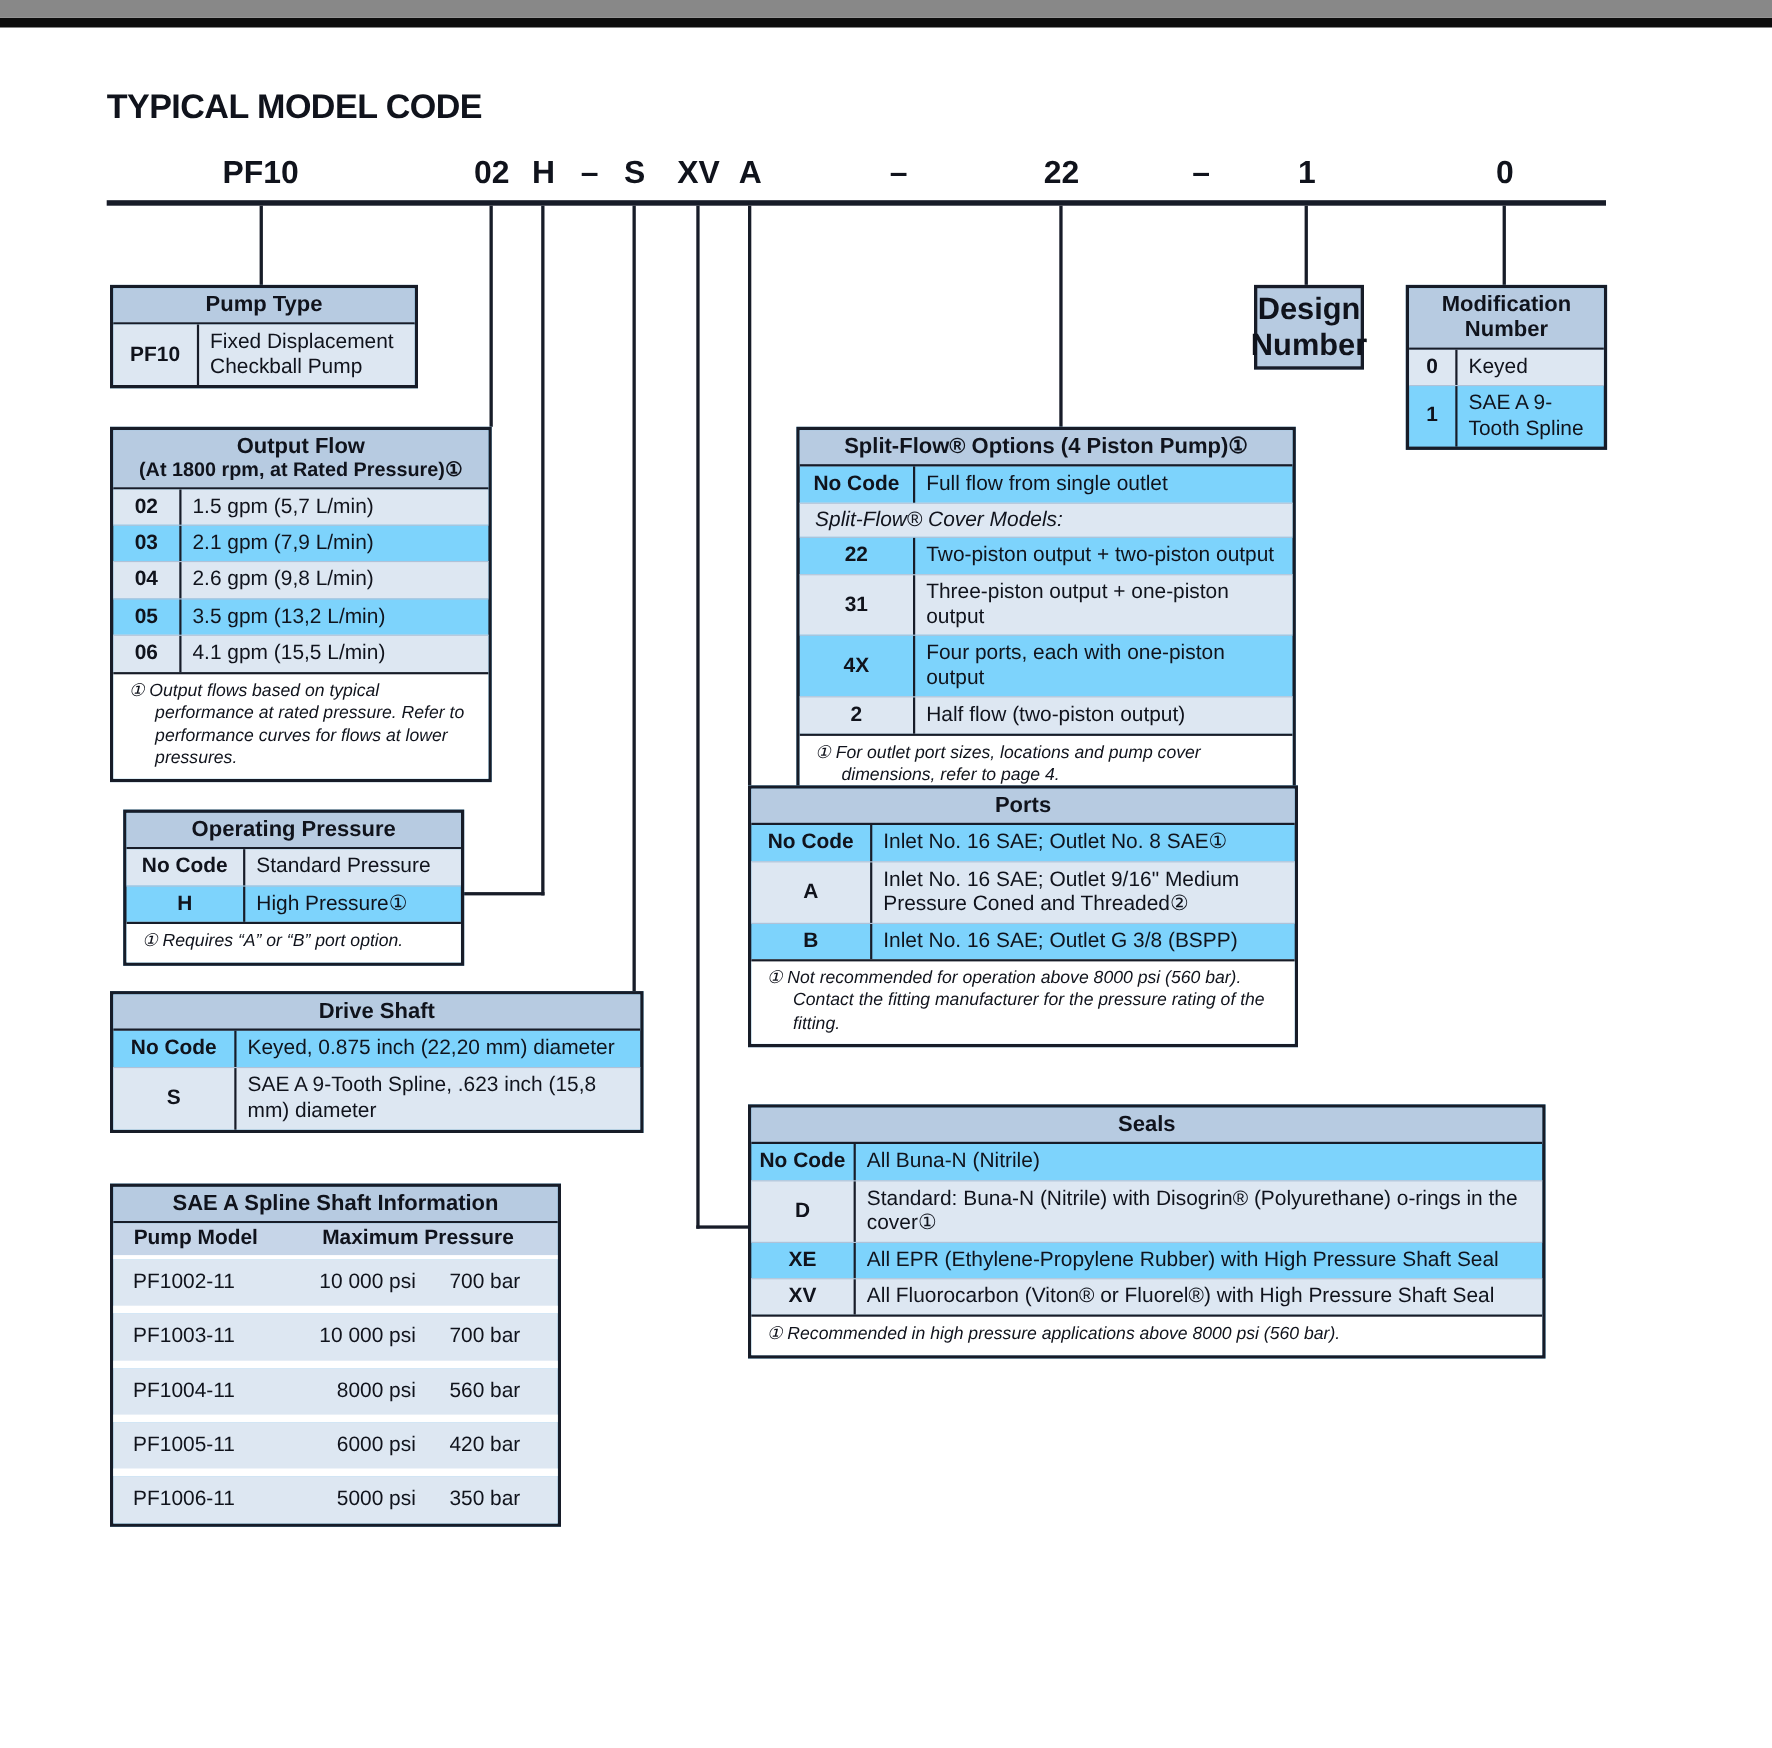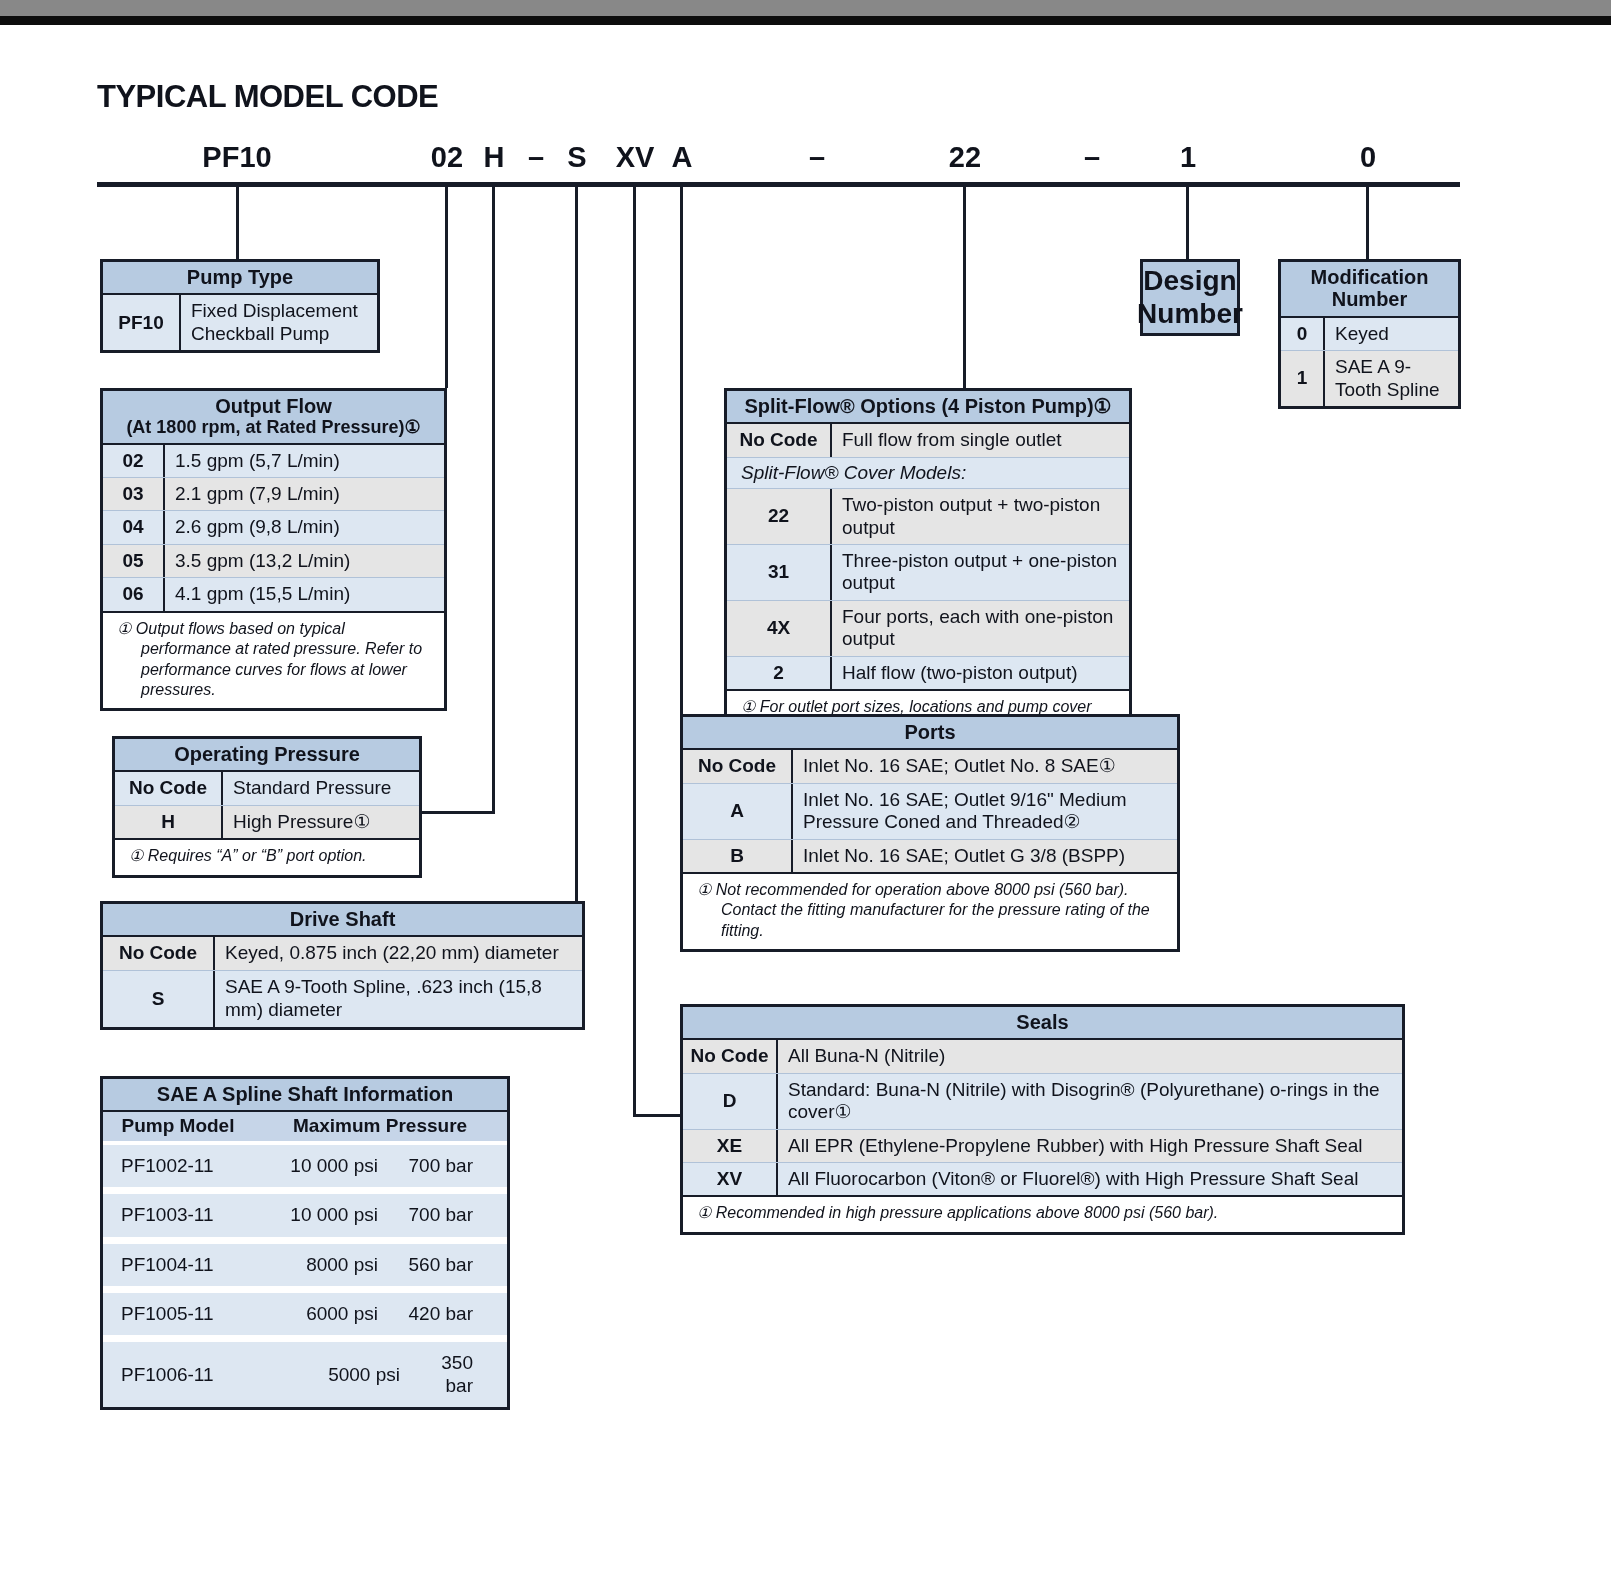"Pump Type" .tbl { background: #e5e5e5 -> #7dd3fc }
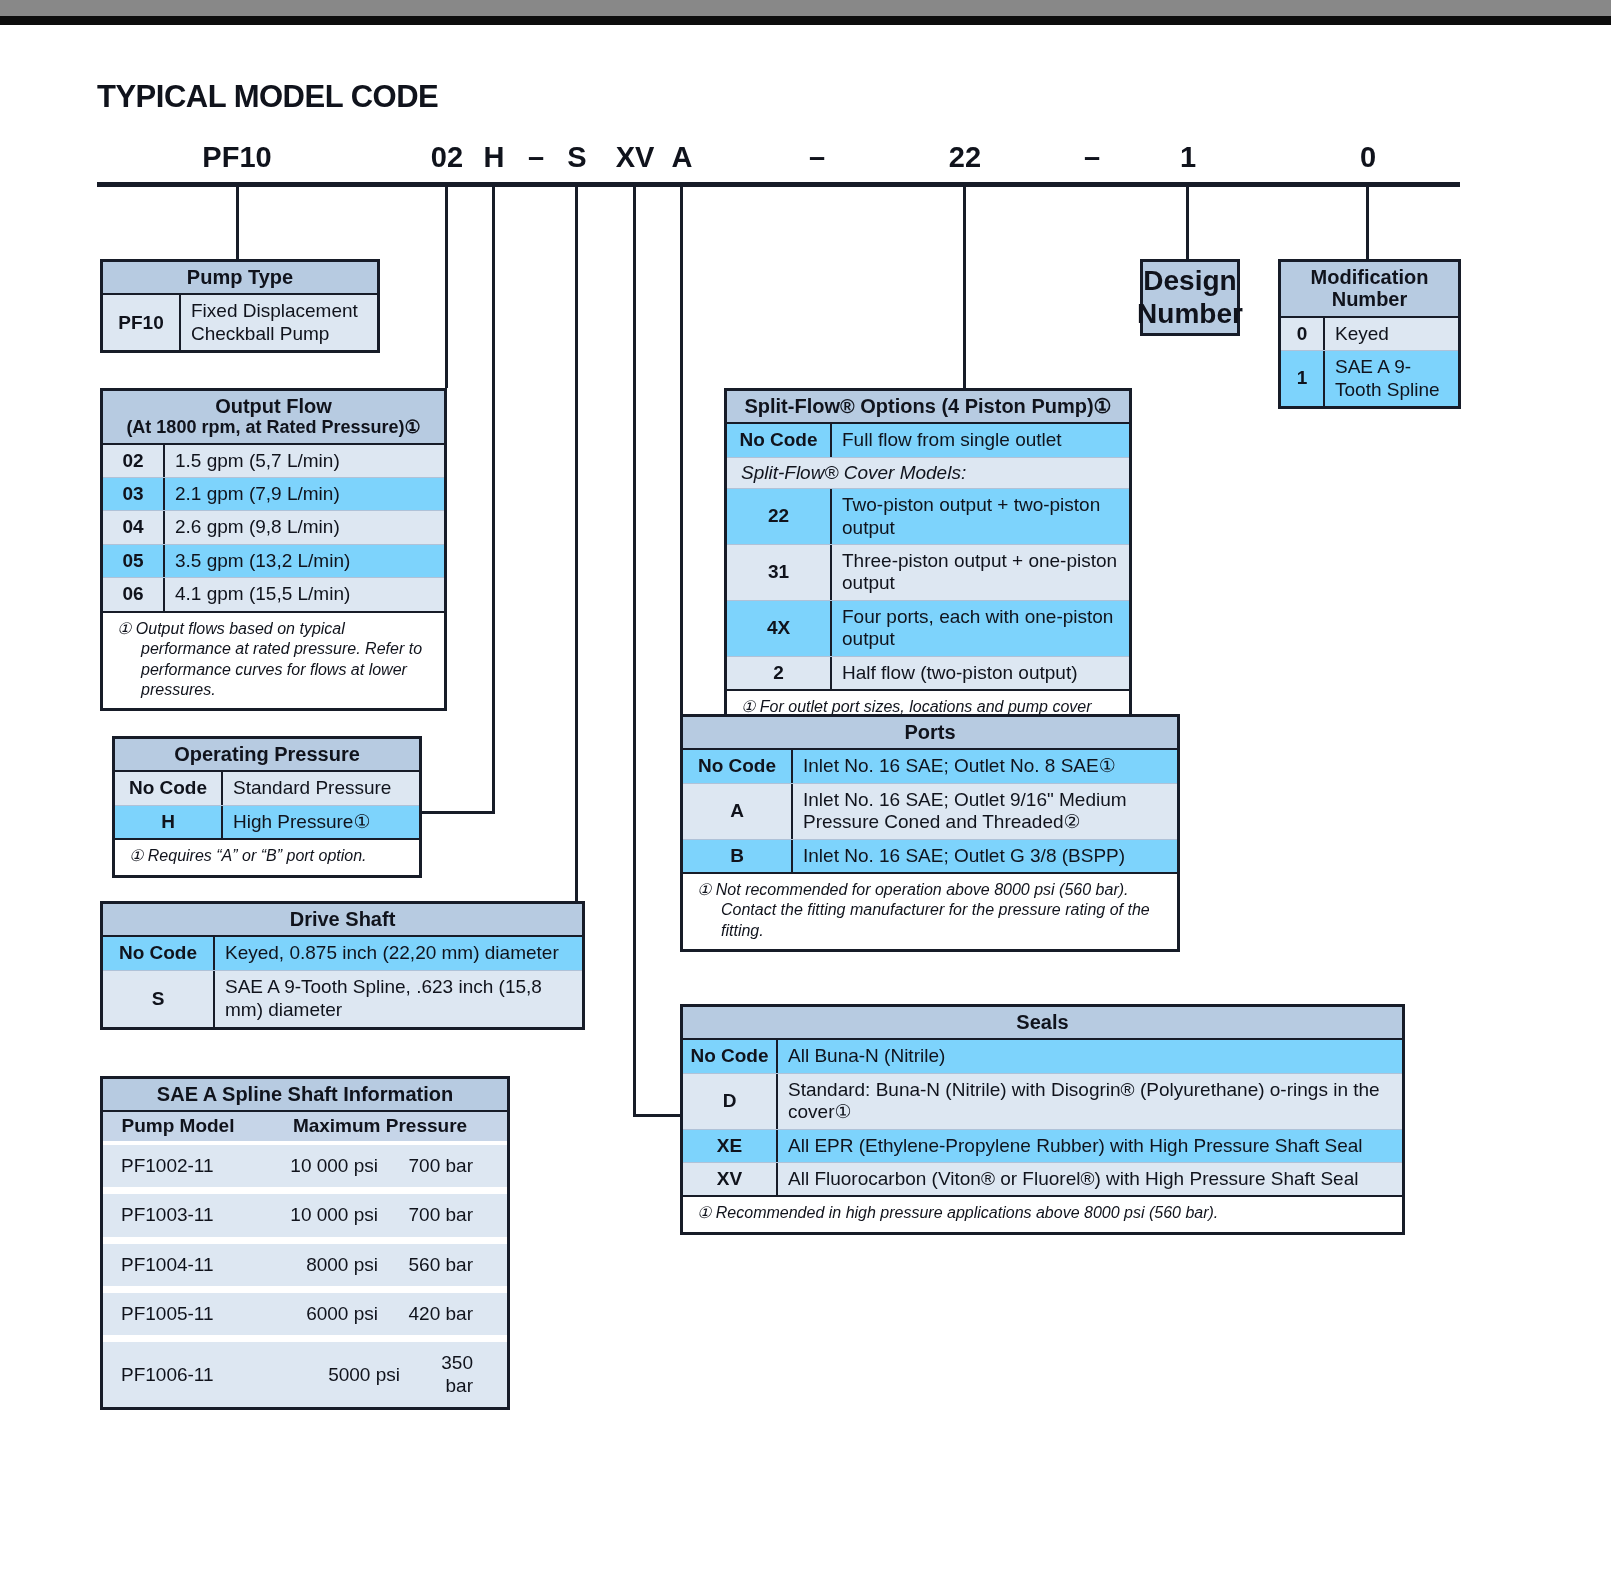"Split-Flow® Options (4 Piston Pump)①" div.tbl { width: 408px -> 454px }
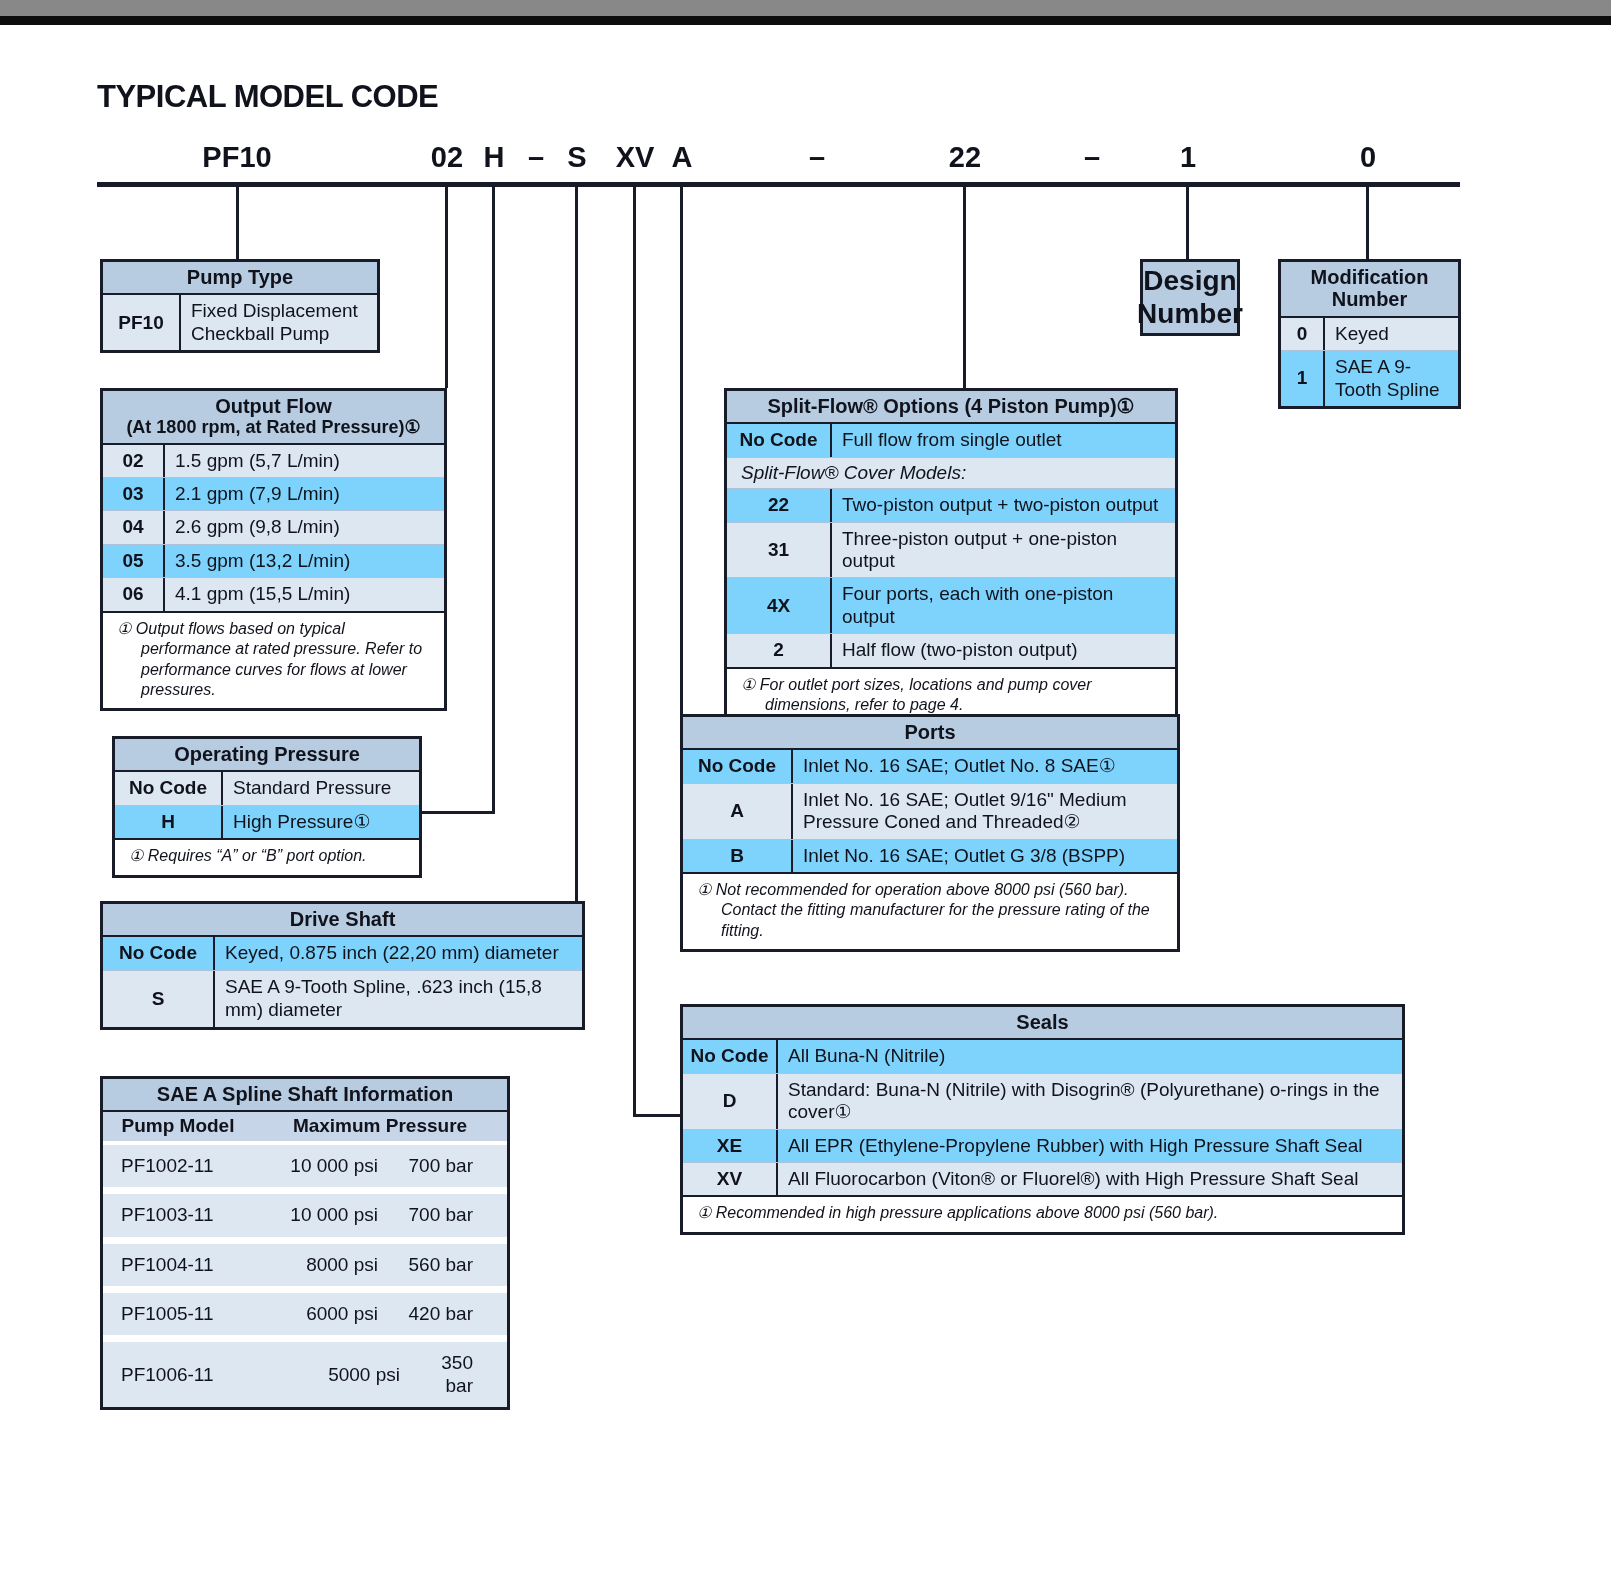"PF1006-11" .sband:last-child { gap: 22px -> none }
